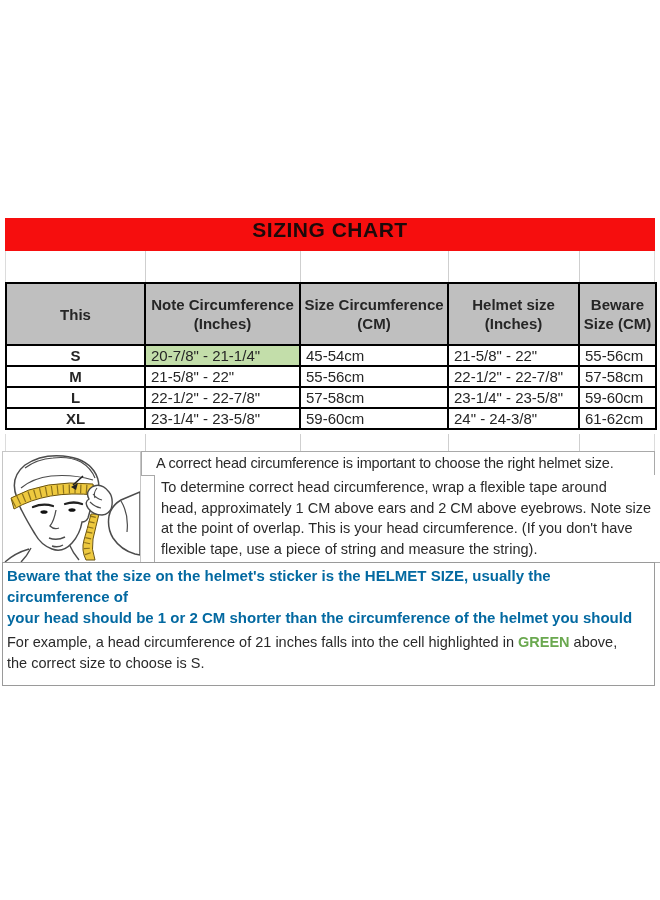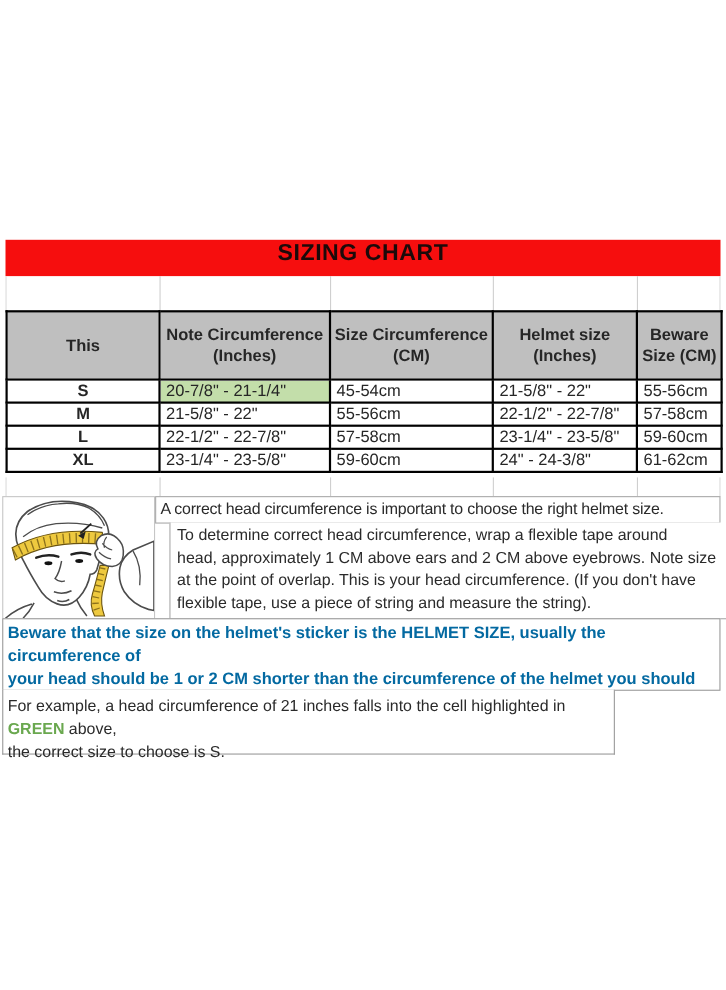"A correct head circumference is" .note-single { padding-left: 4px -> 14px }
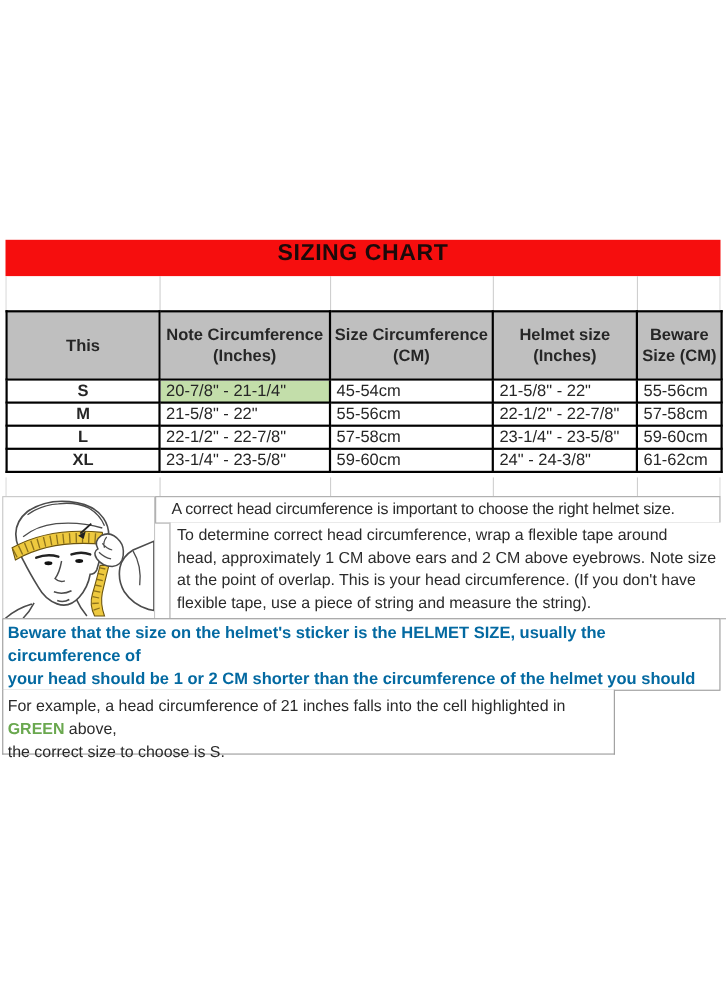"For example, a head circumference" .note-example { width: 557px -> 653px }
